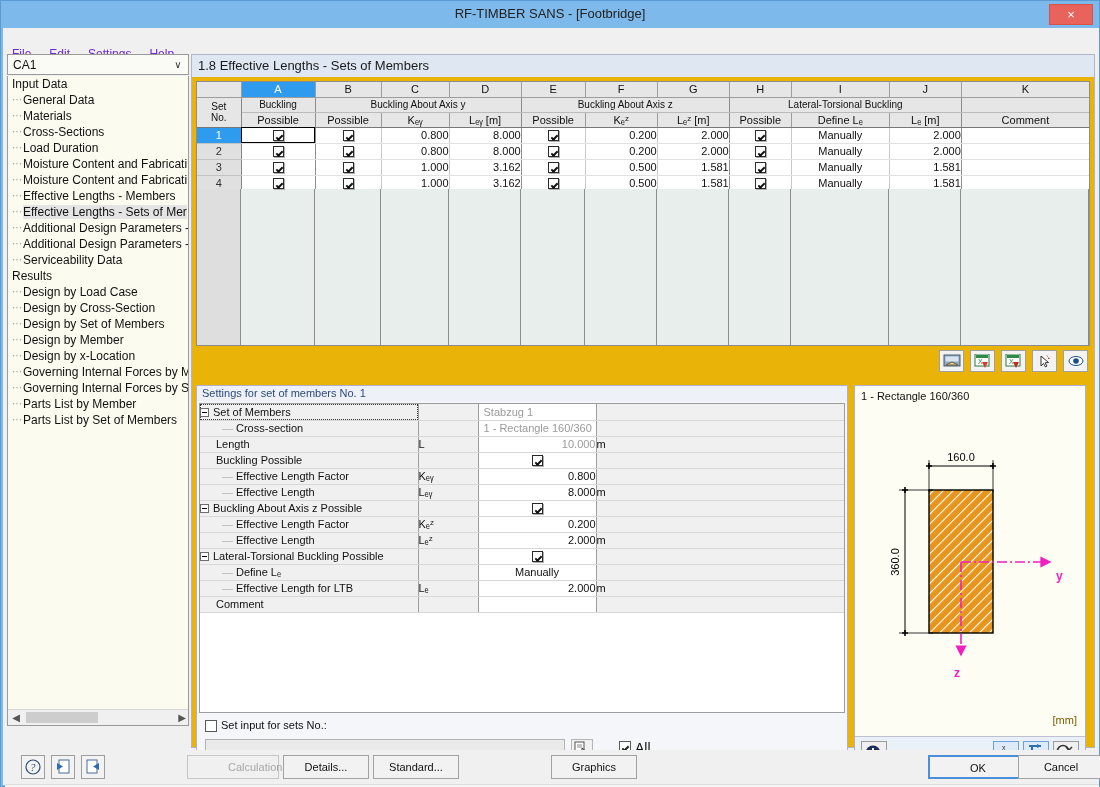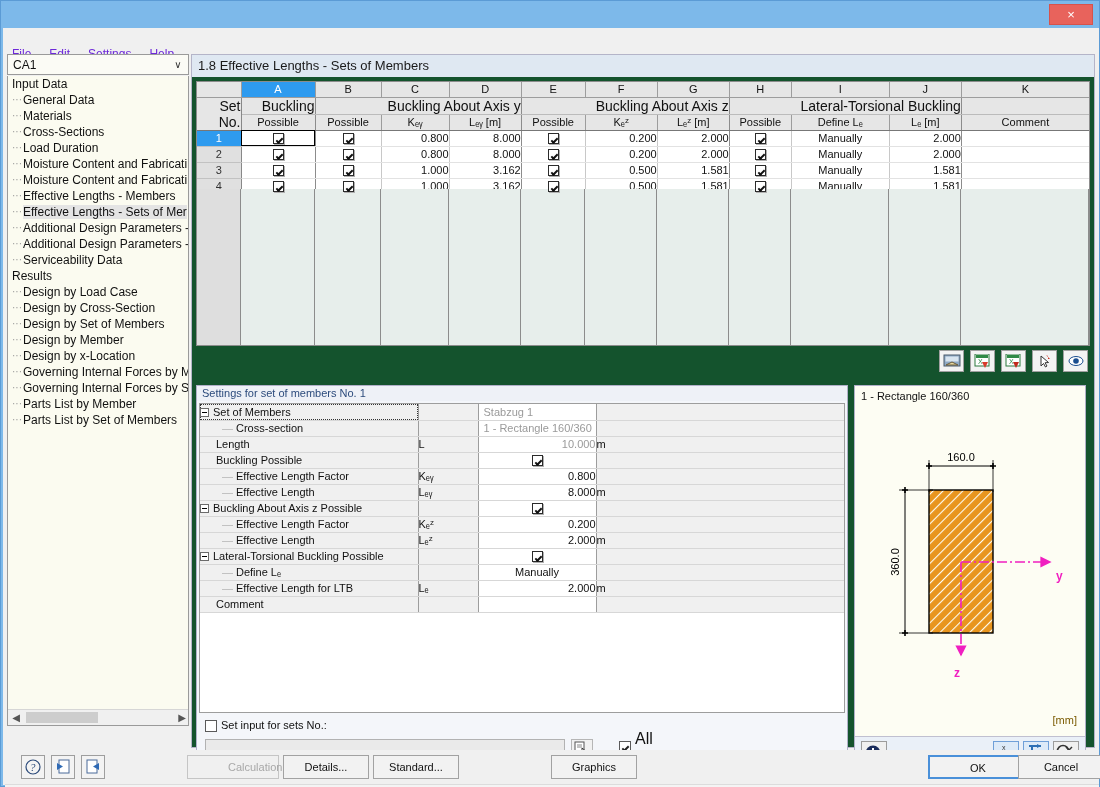"RF-TIMBER SANS - [Footbridge]" div { html: none -> <div>RF-TIMBER SANS - [Footbridge]</div> }
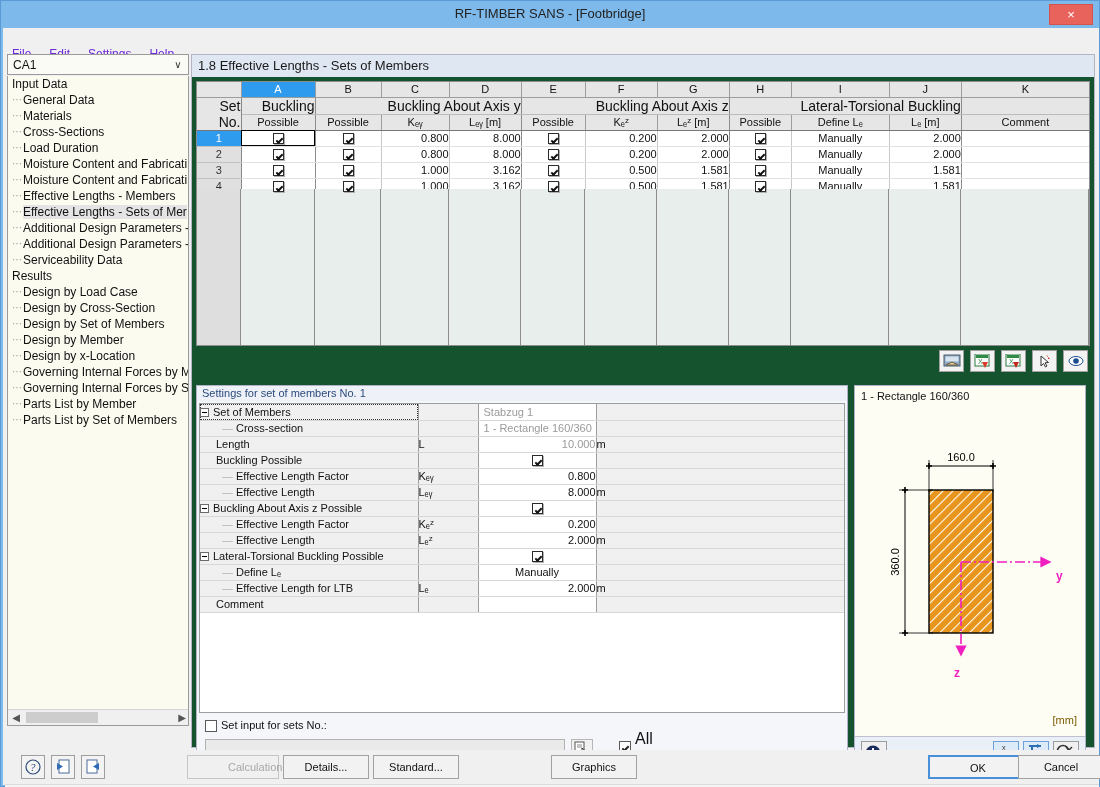"1.8 Effective Lengths - Sets" #mainpanel { background: #14532d -> #eab308 }
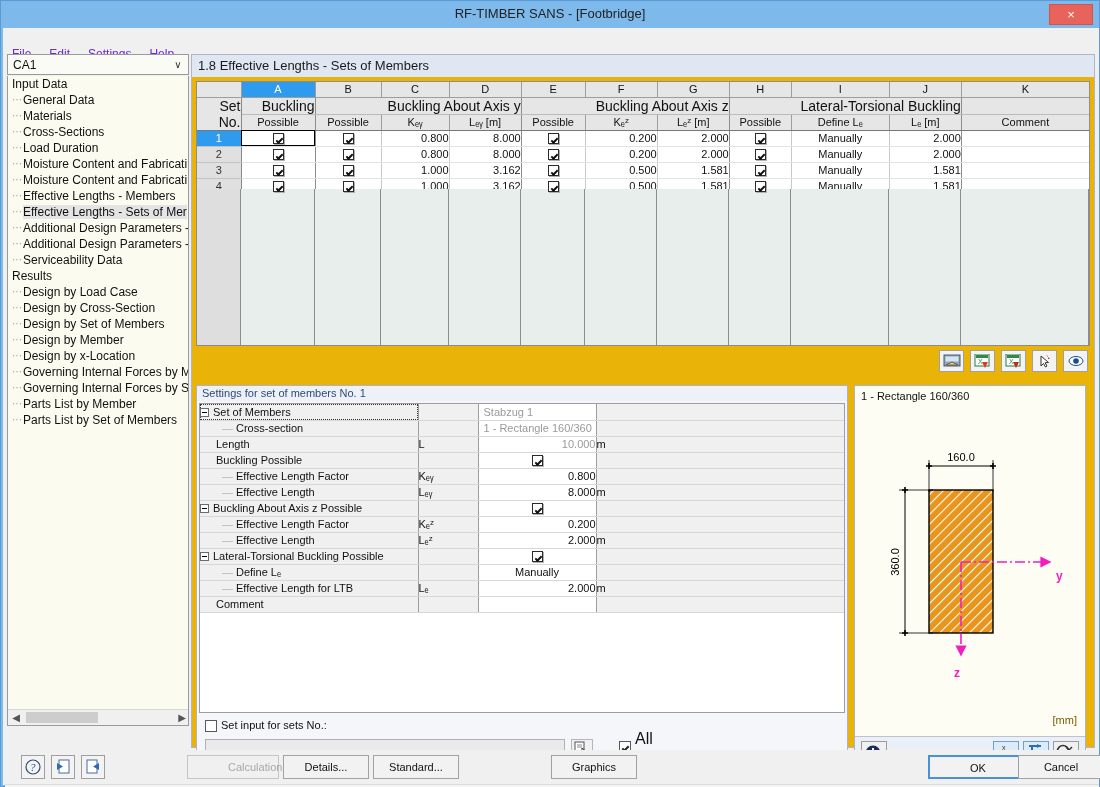"Set" .grphdr { font-size: 14px -> 10px; text-align: right -> center }
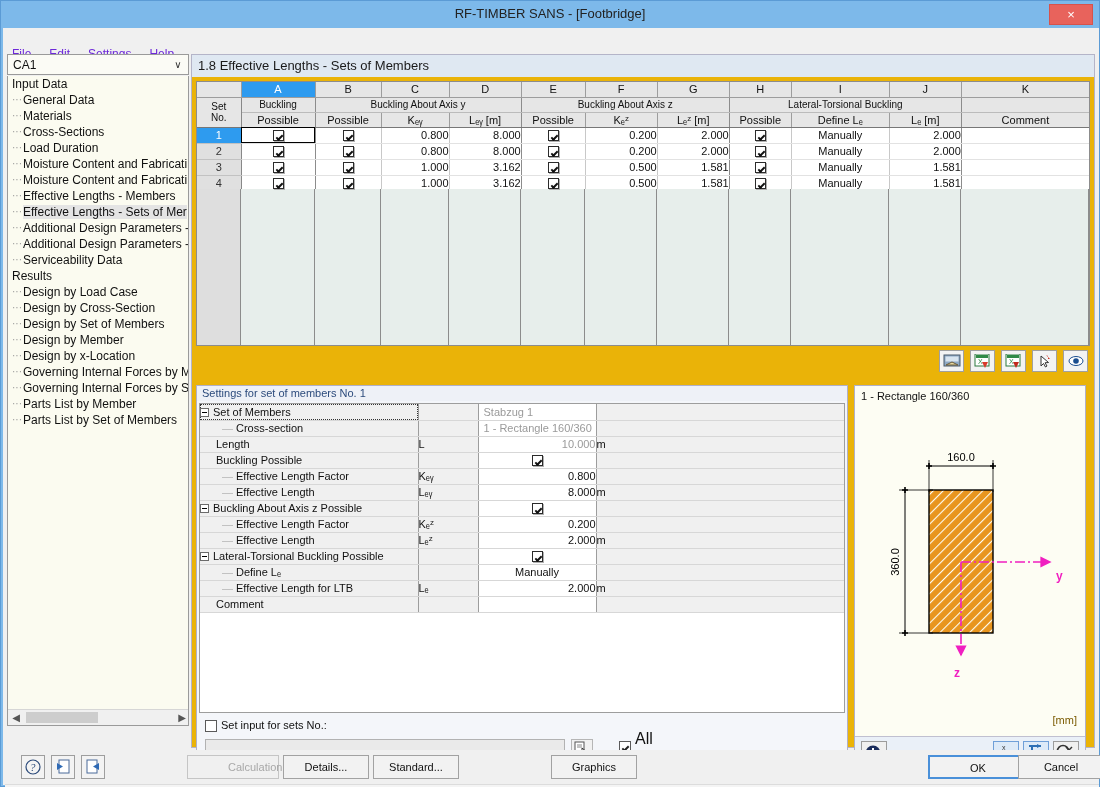"All" #setinput-all-lbl { font-size: 16px -> 14px; top: 12px -> 22px }
